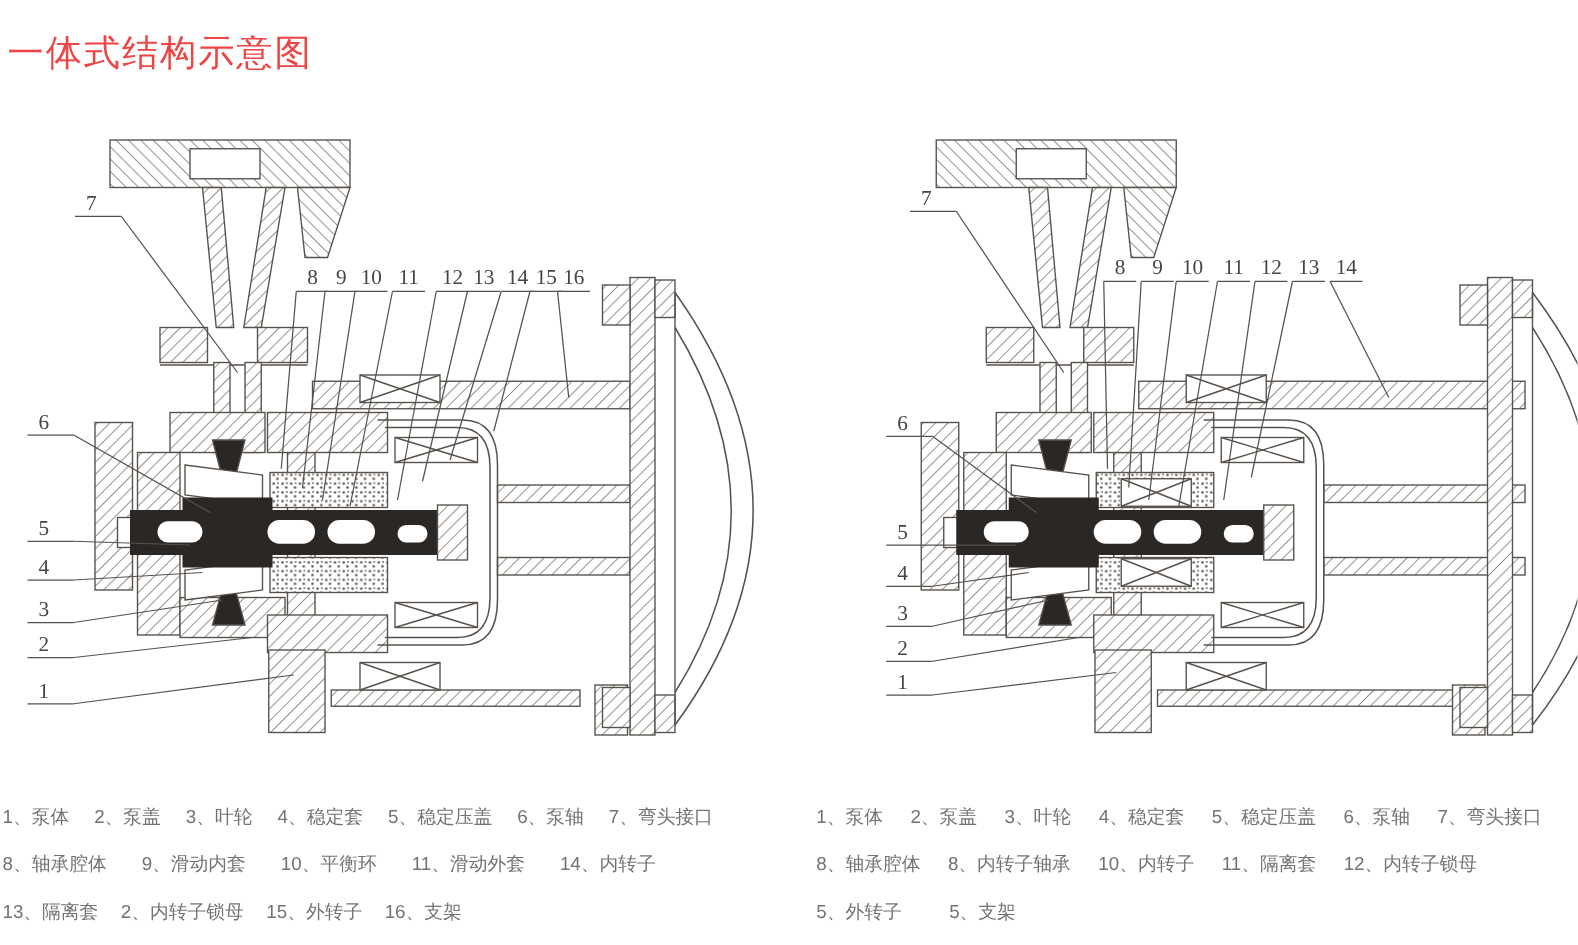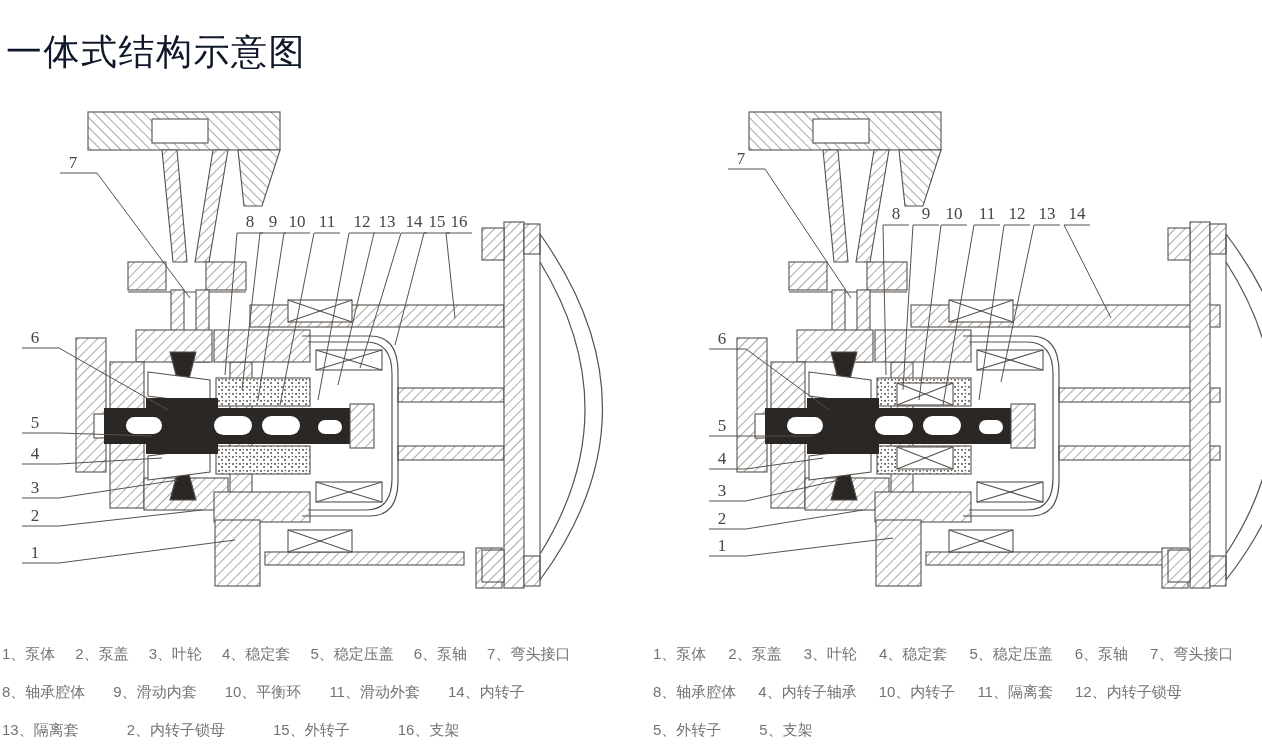"一体式结构示意图" .title { color: #0f172a -> #ef4444; font-size: 36px -> 29px }
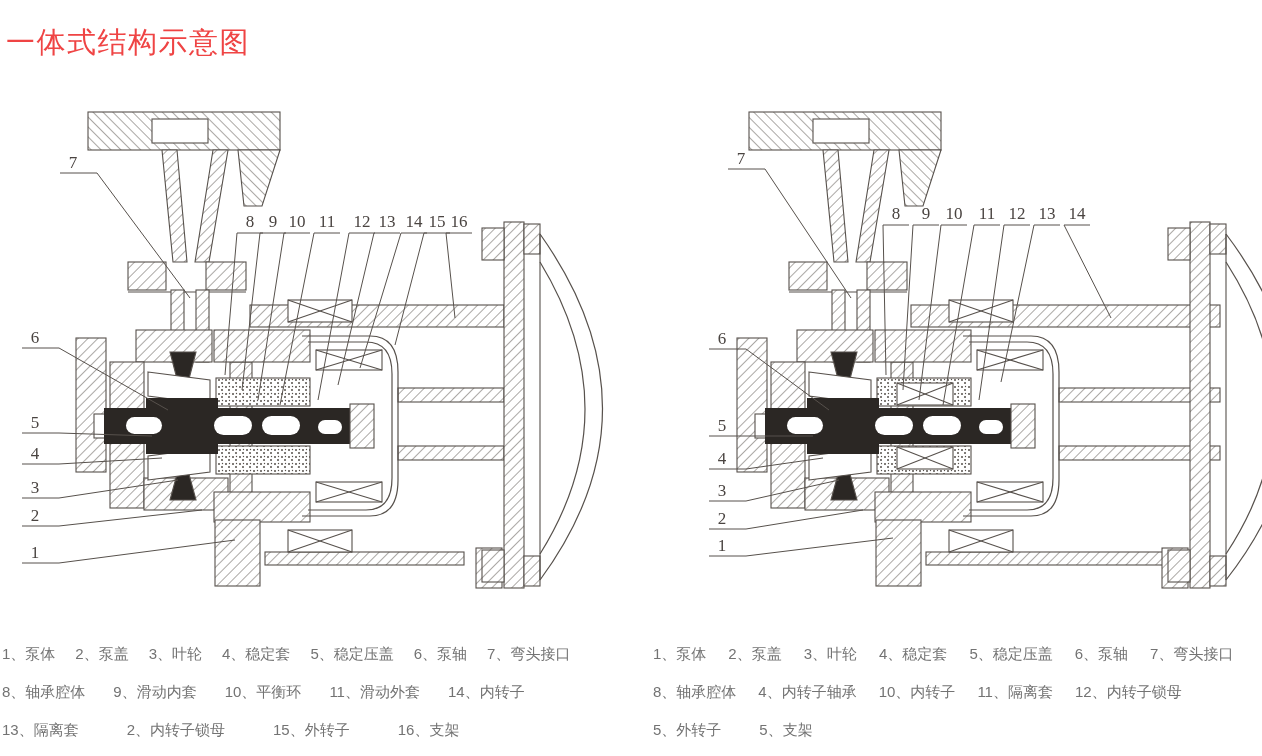"4、内转子轴承" span { text: 4 -> 8 }
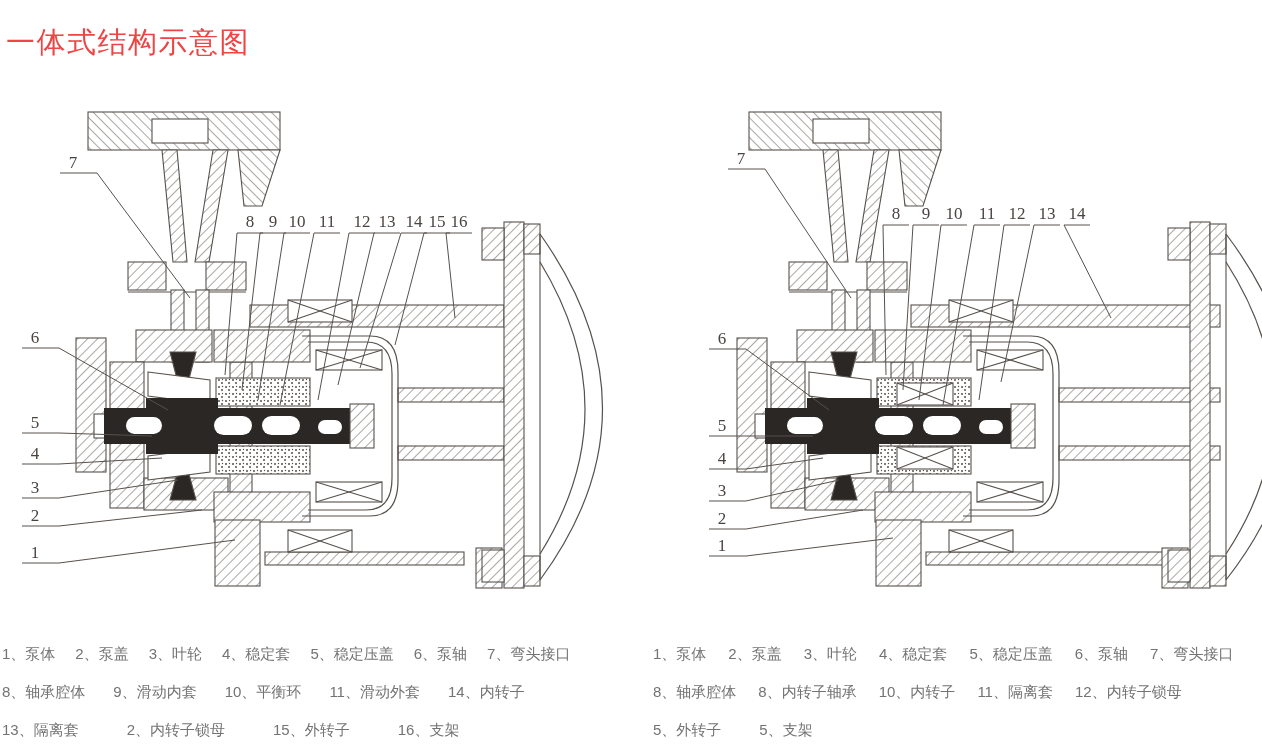"13、隔离套" .g34 { gap: 48px -> 18px }
